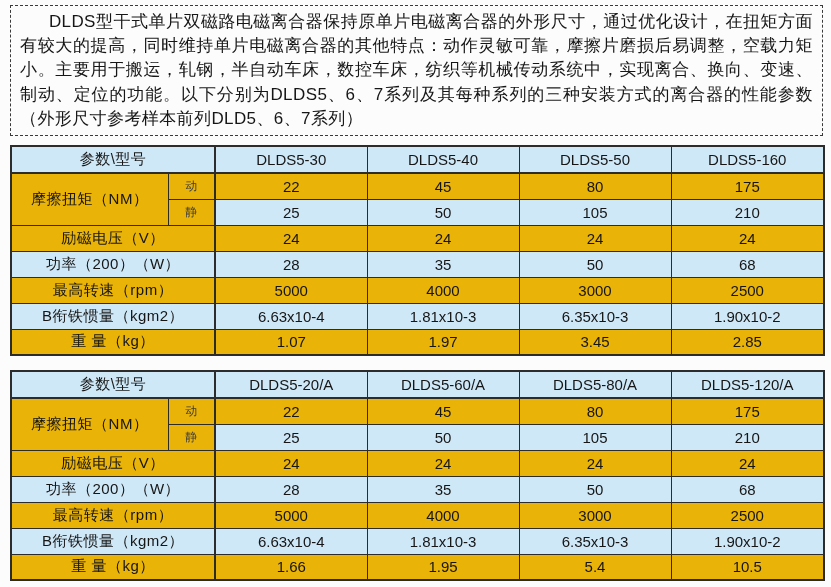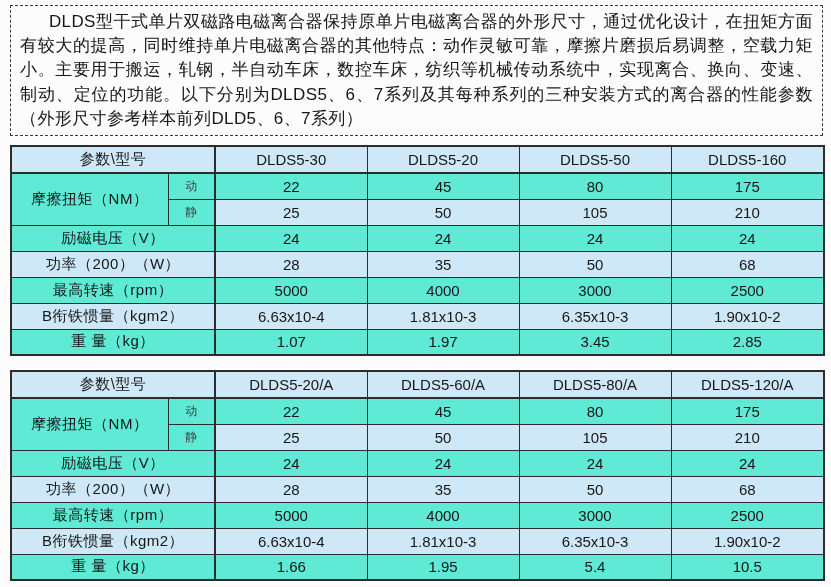"参数\型号" table.spec { background: #5eead4 -> #eab308 }
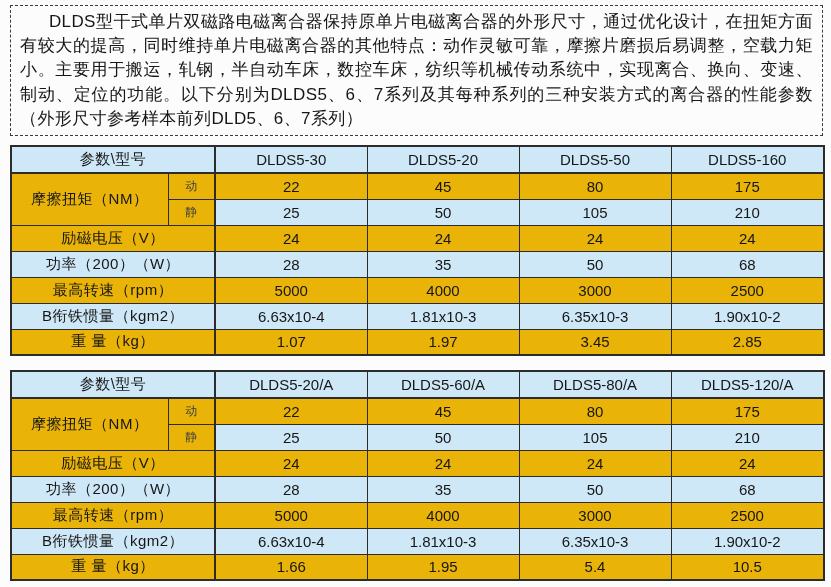"DLDS5-20" td.shaded { text: DLDS5-20 -> DLDS5-40 }
